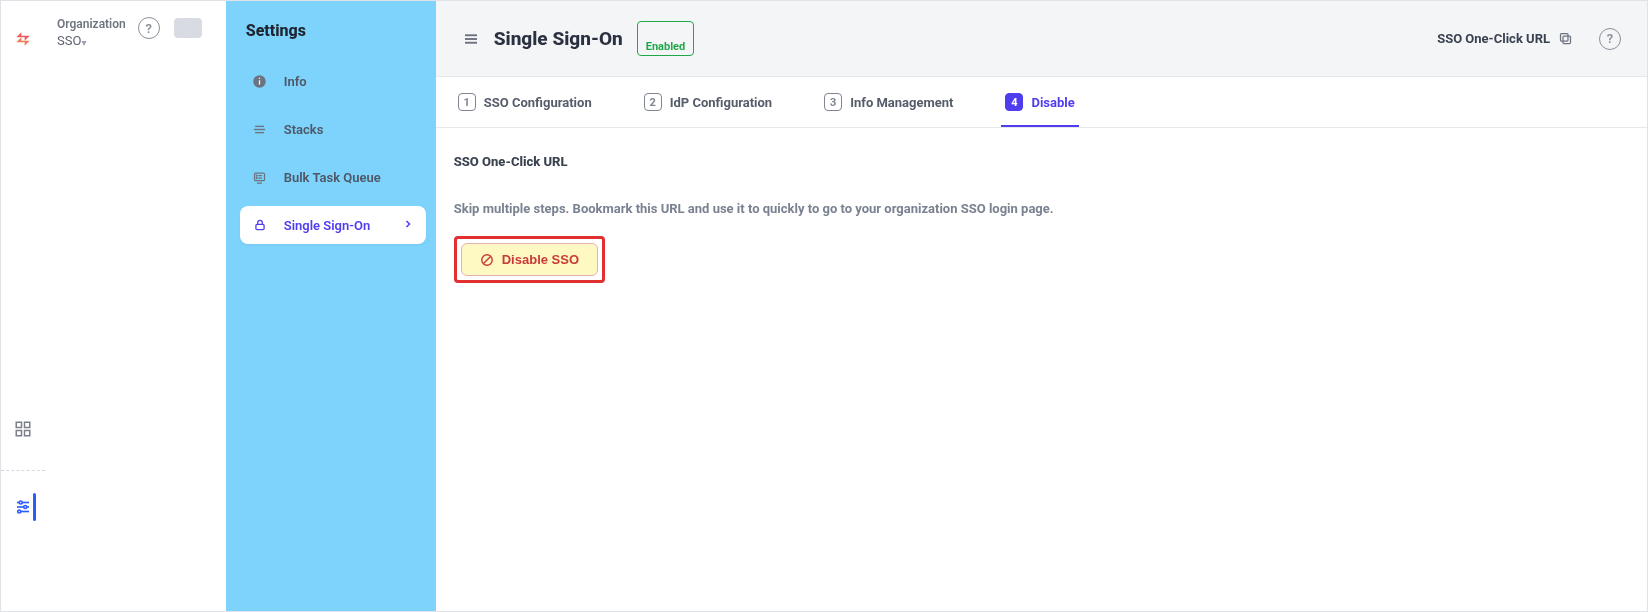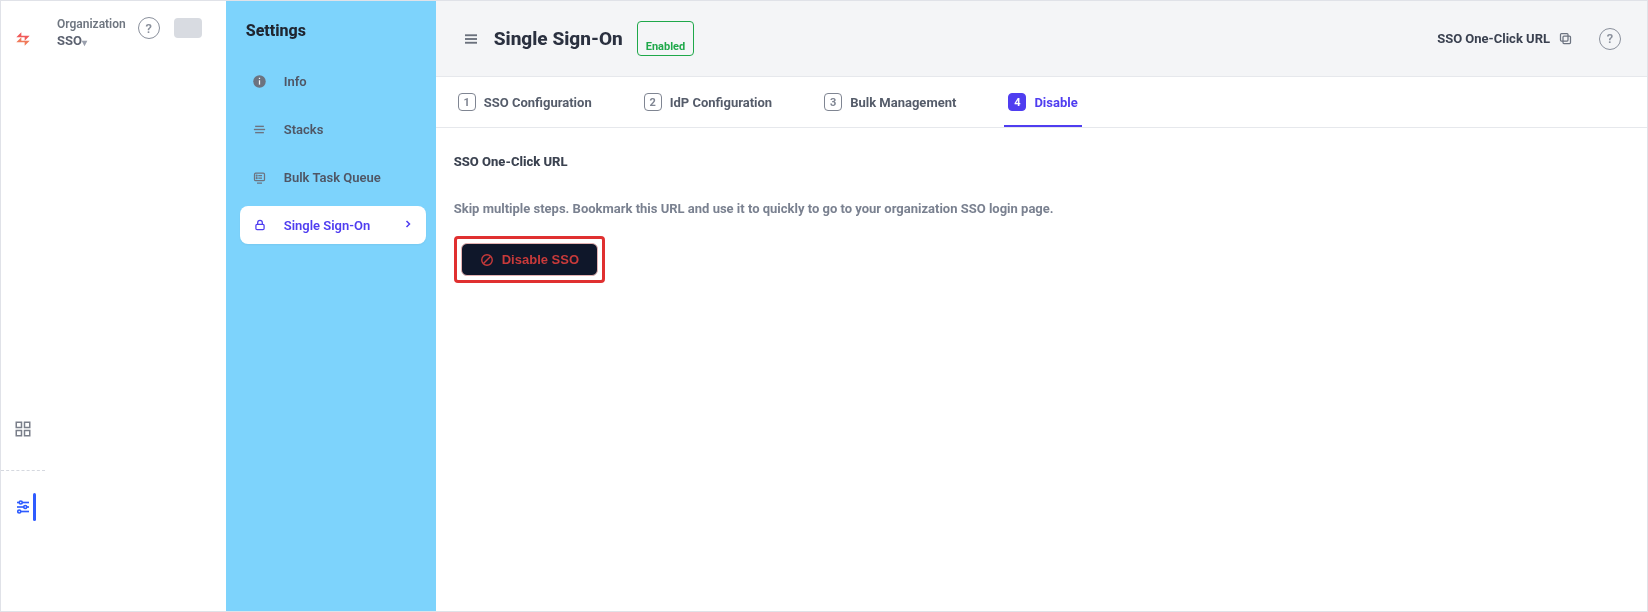"SSO" .breadcrumb .crumb-main { font-weight: 700 -> 400 }
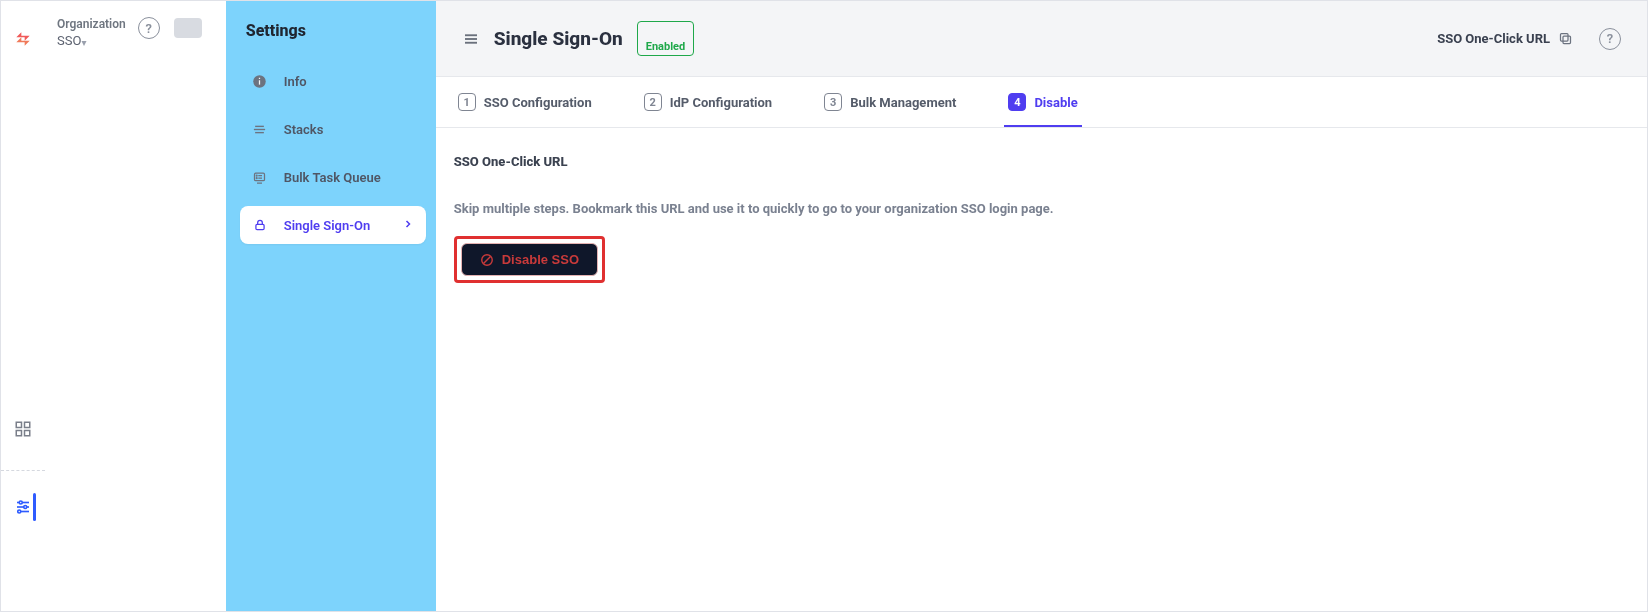"Bulk Management" span { text: Bulk -> Info }
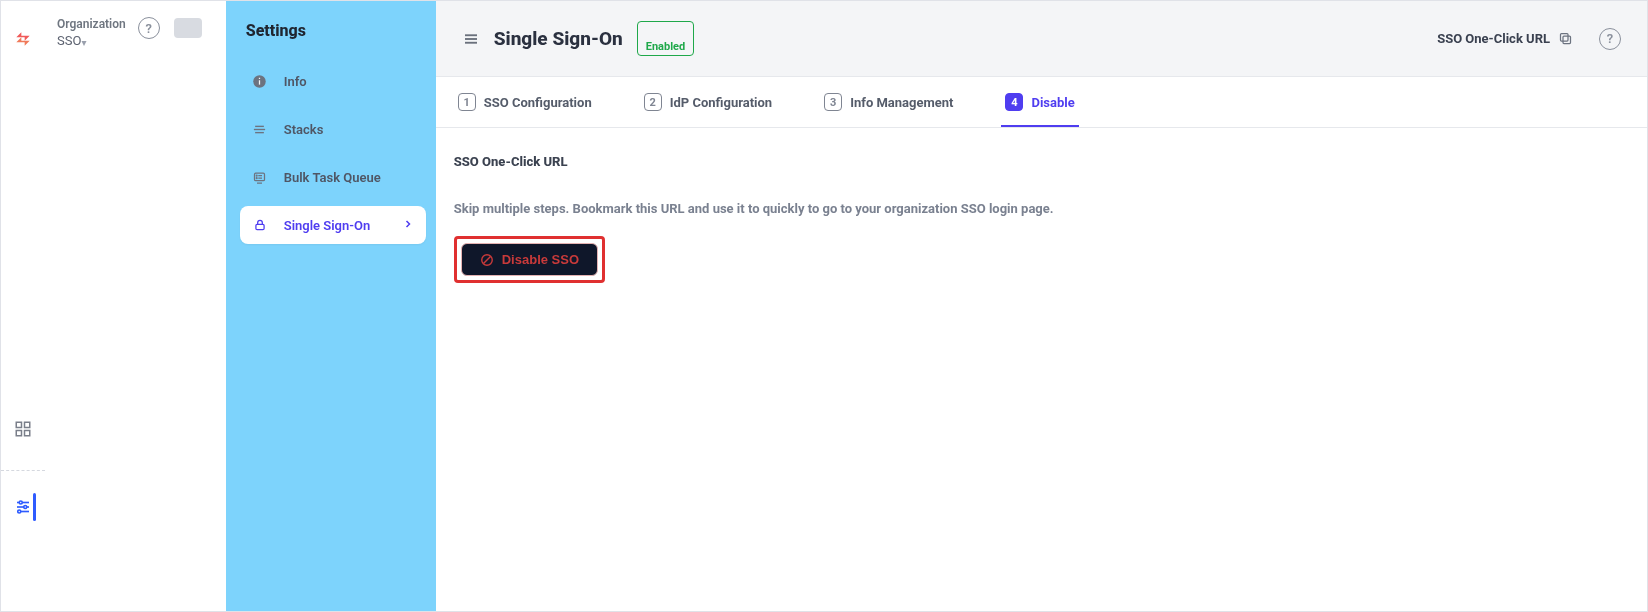"Disable SSO" .disable-btn { background: #0f172a -> #fef9c3 }
